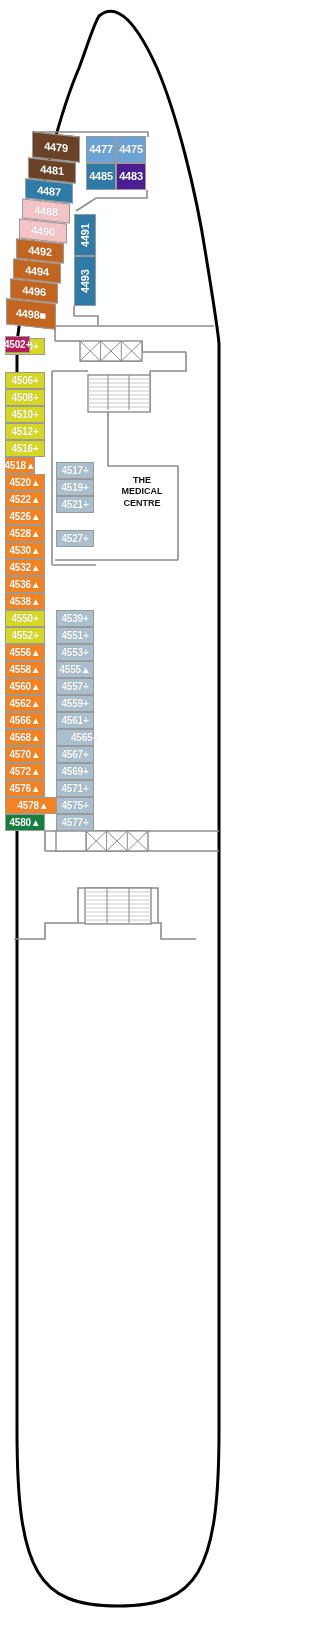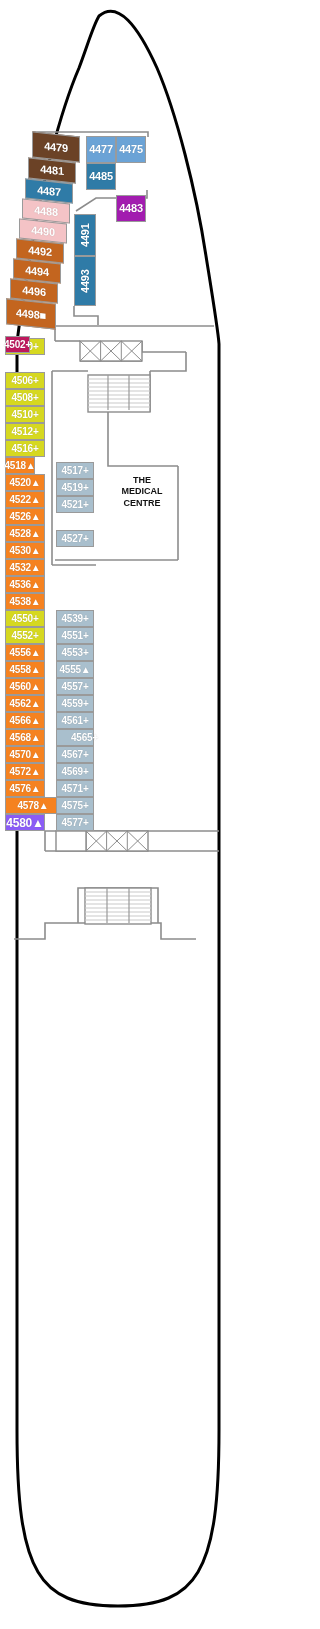"4483" div.cab { background: #a21caf -> #4c1d95; margin-top: 32px -> none }
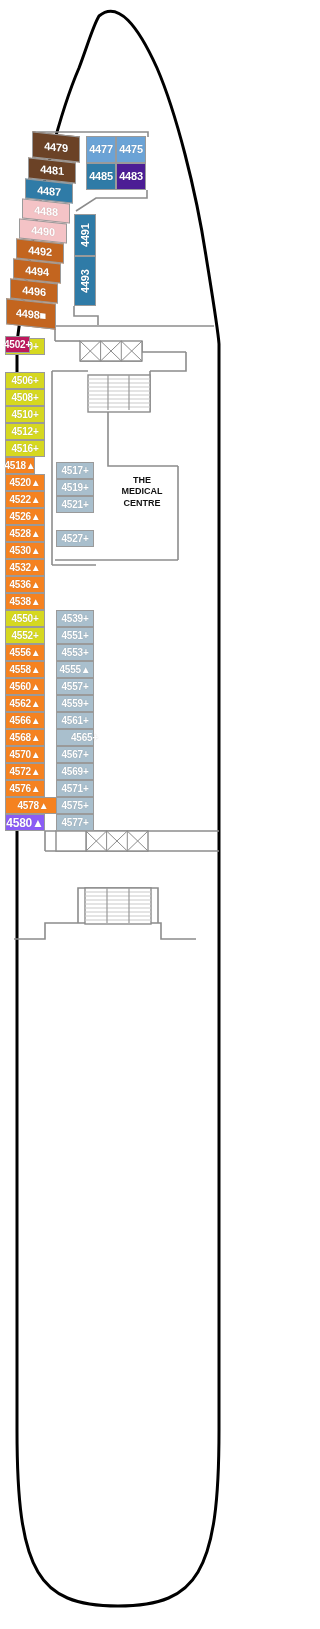"4580▲" div.cab { background: #8b5cf6 -> #15803d; font-size: 12px -> 10px }
